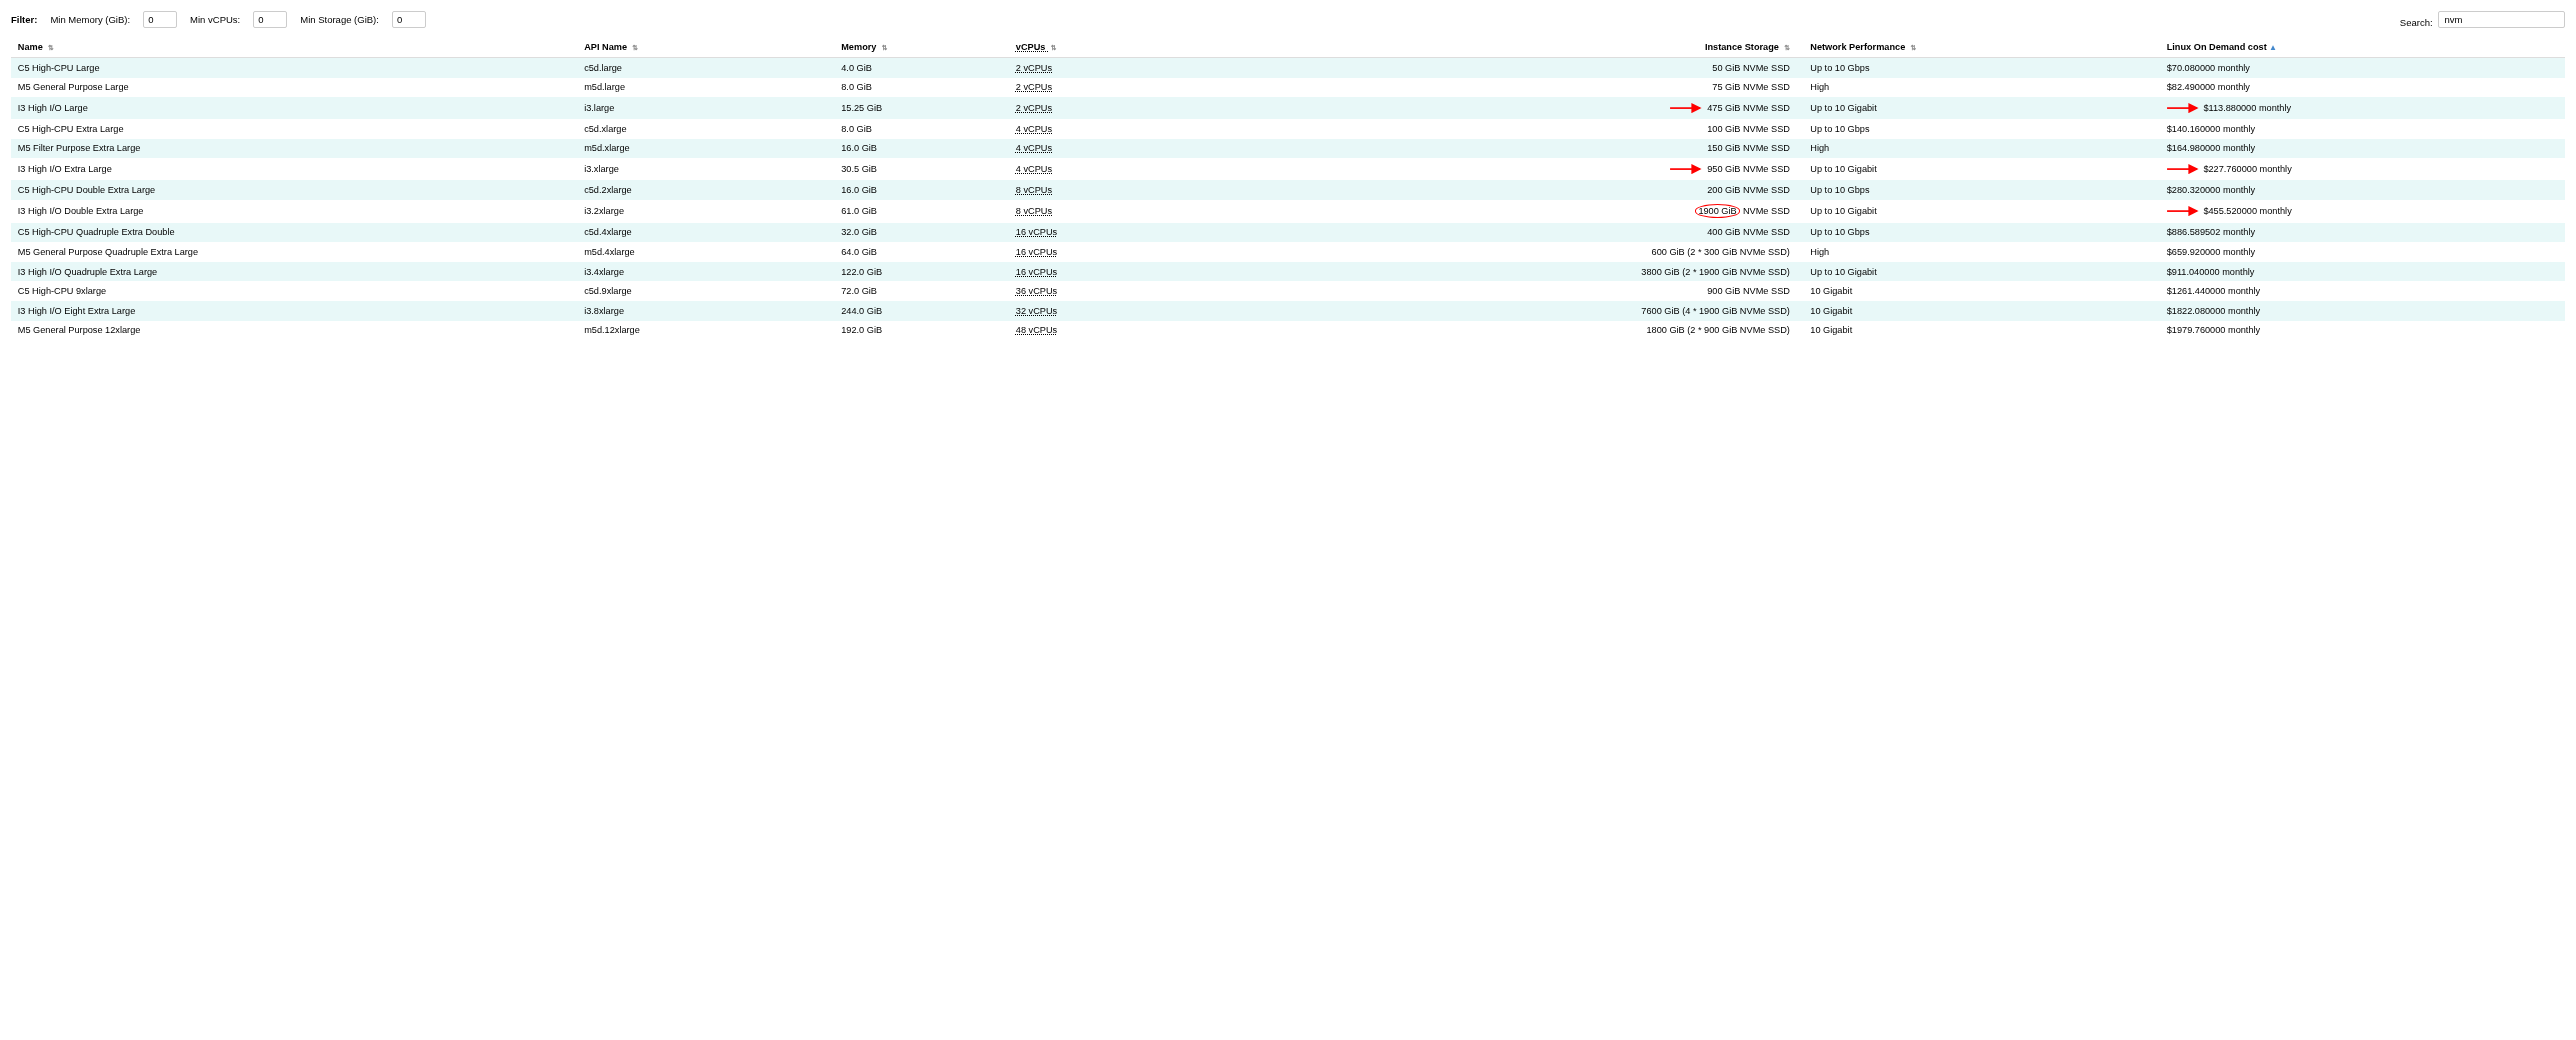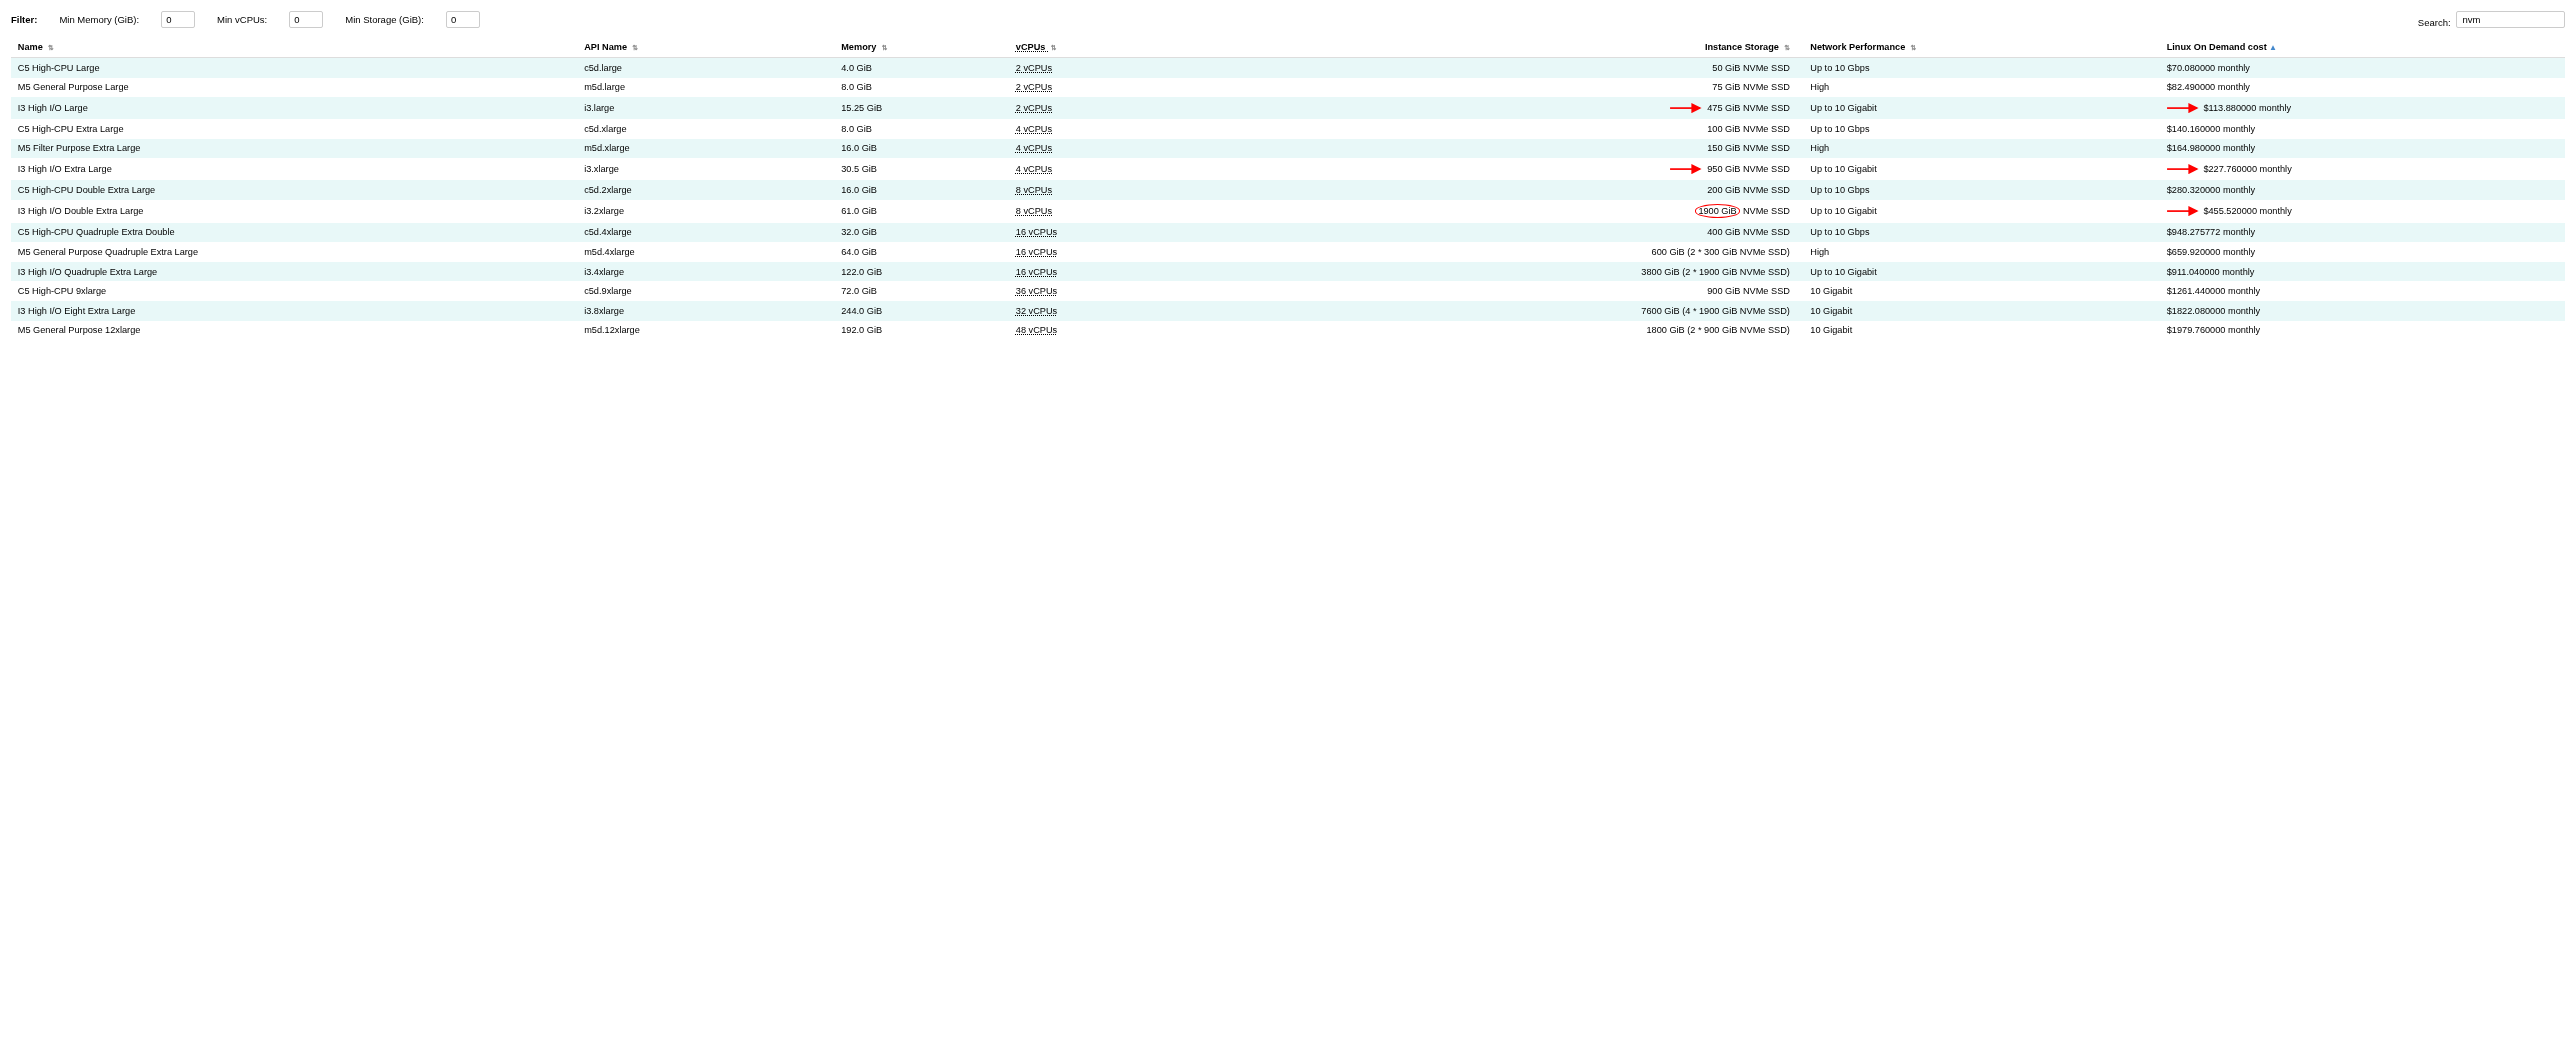"Filter:" .filter-bar { gap: 22px -> 13px }
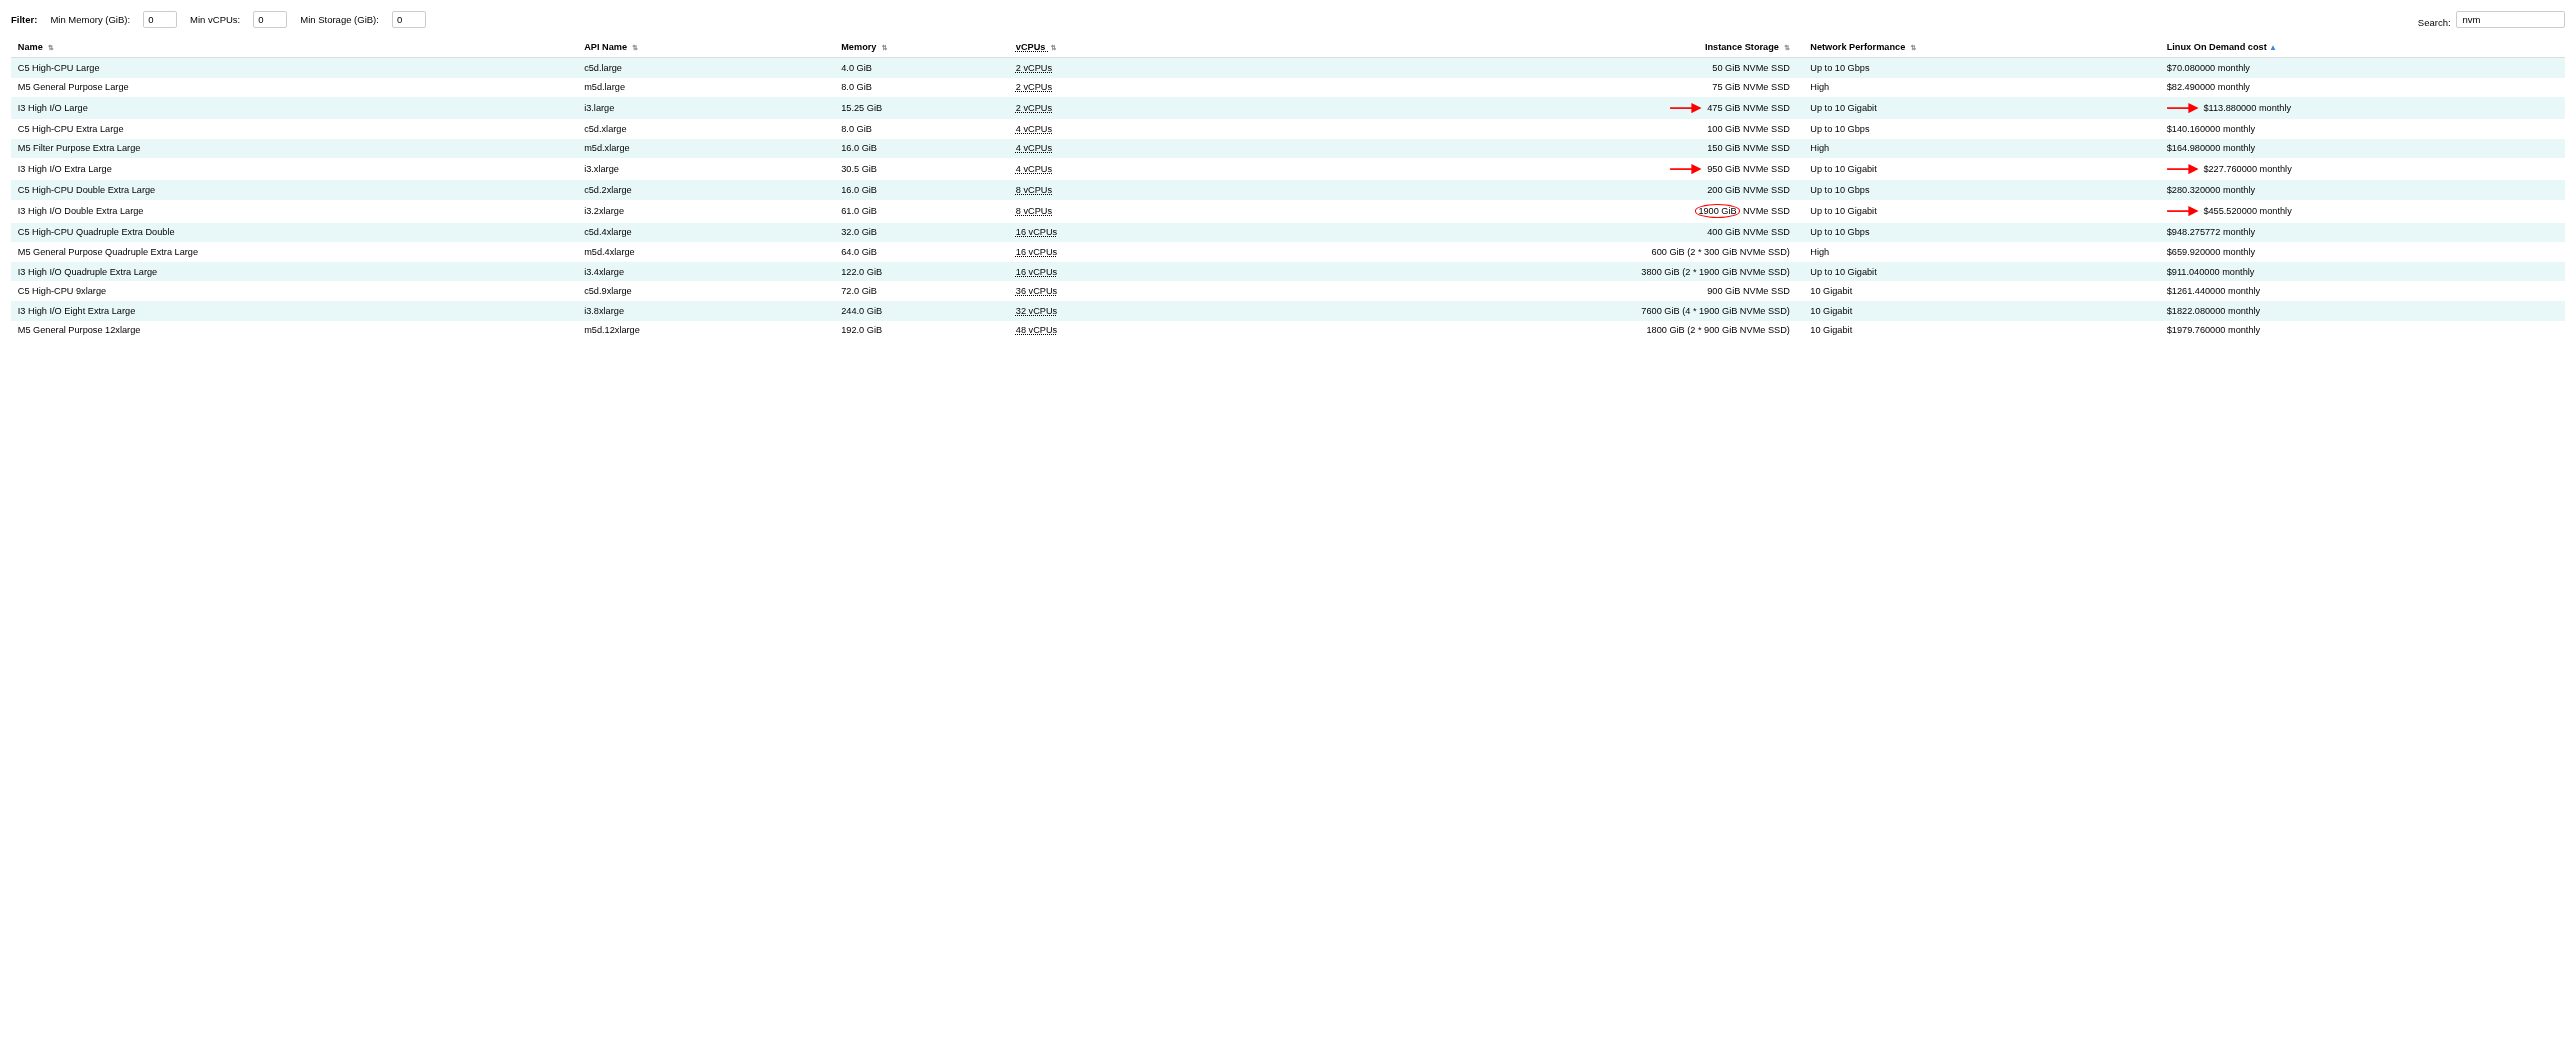"nvm" .search-group input[type="text"] { width: 109px -> 127px }
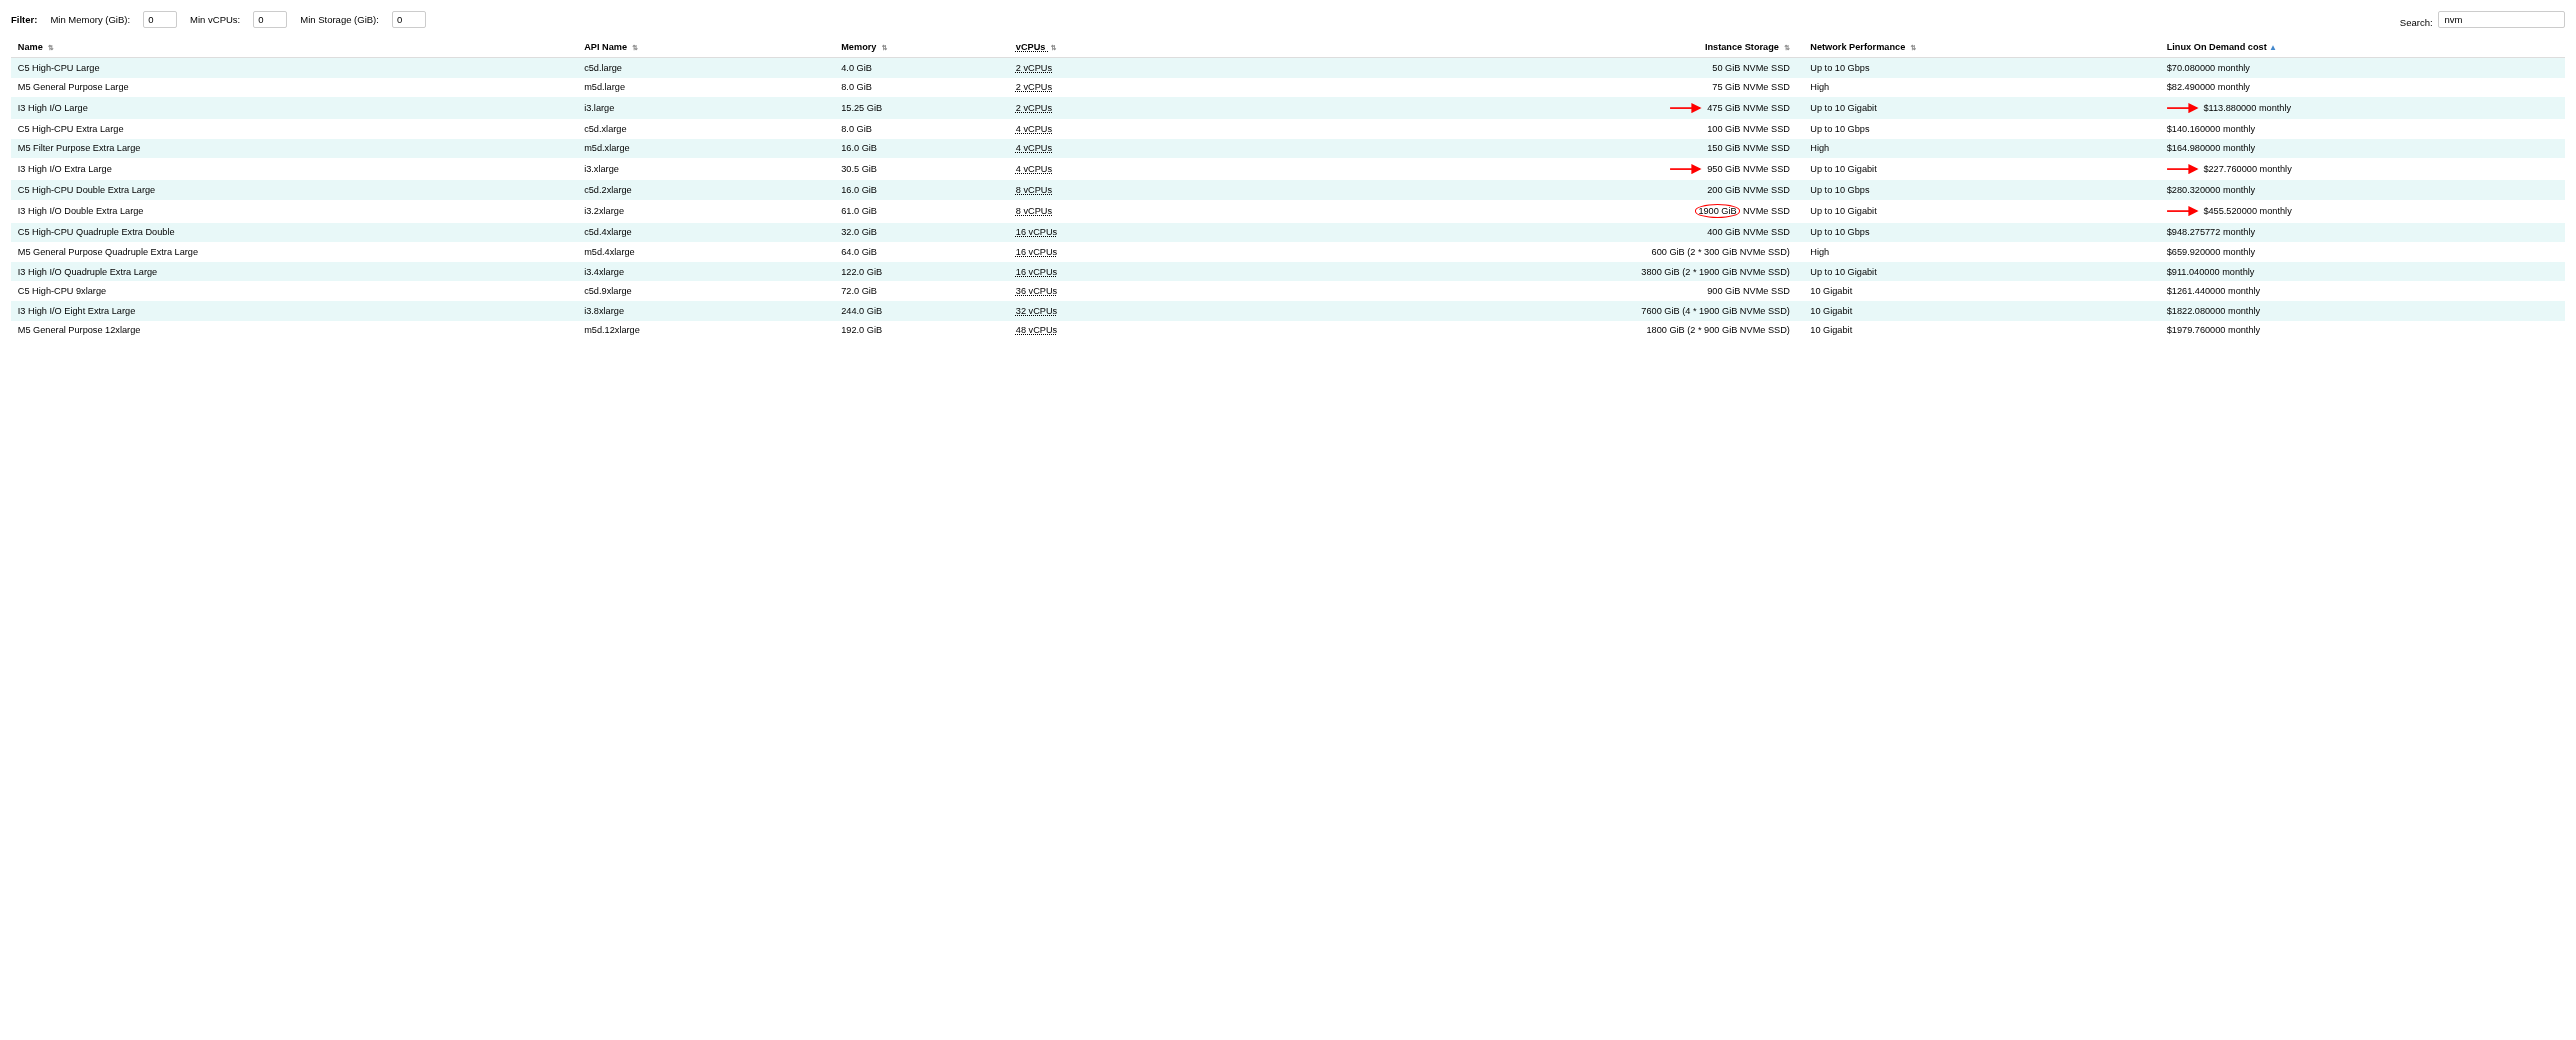"$948.275772 monthly" td.col-cost { text: $948.275772 -> $886.589502 }
